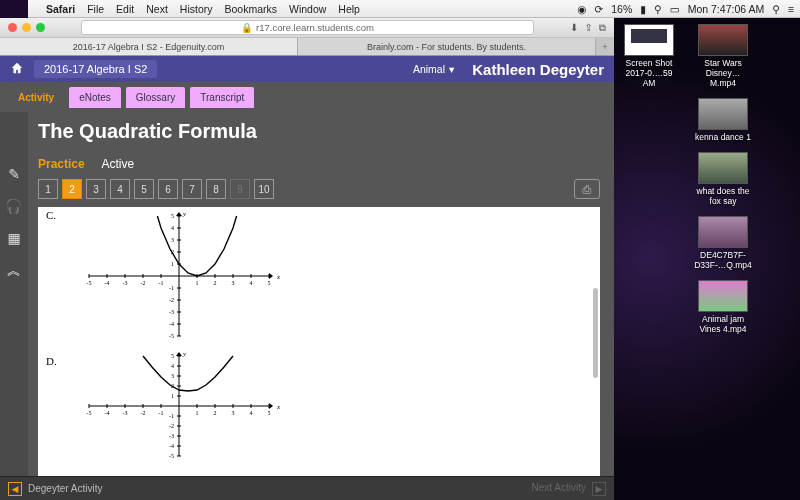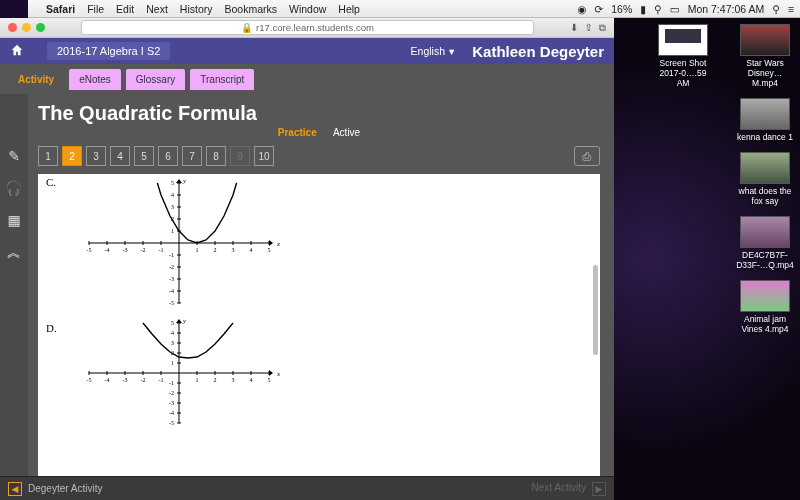"2016-17 Algebra I S2 -" div.tabbar { html: none -> <div> <div>2016-17 Algebra I S2 - Edgenuity.com</div> <div>Brainly.com - For students. By students.</div> <div>+</div> </div> }
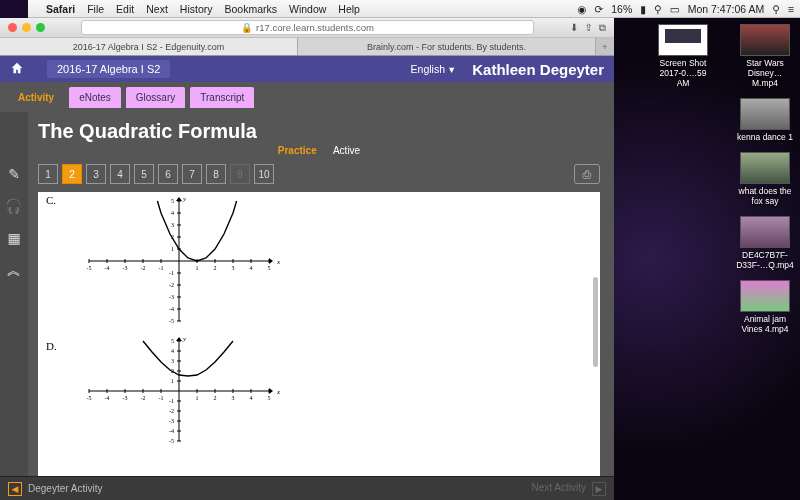"2016-17 Algebra I S2" .crumb { margin-left: 23px -> 10px }
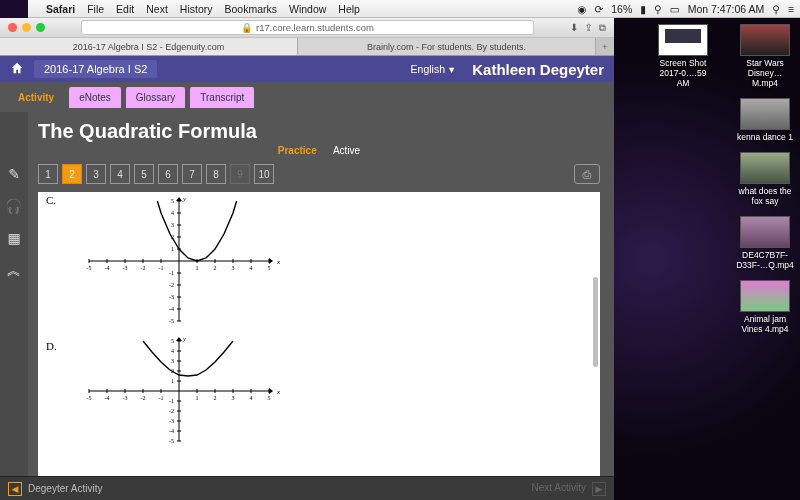"English" span { text: English -> Animal }
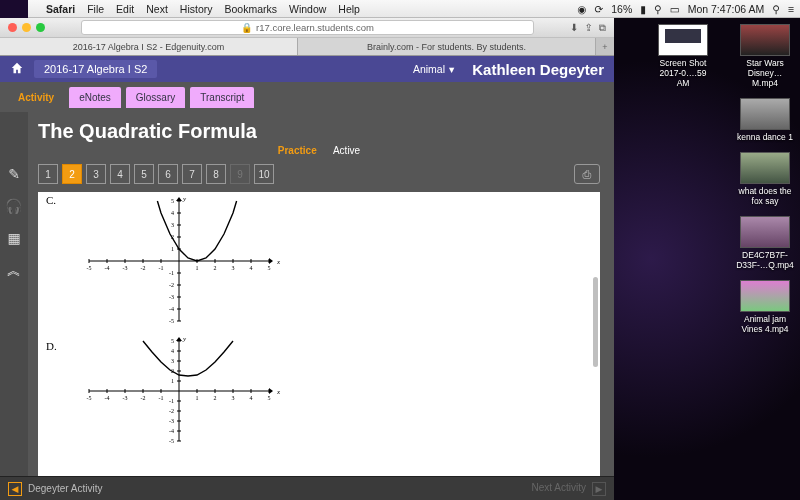"Screen Shot 2017-0….59 AM" .desk-side-cols { gap: 20px -> 12px; justify-content: flex-end -> none }
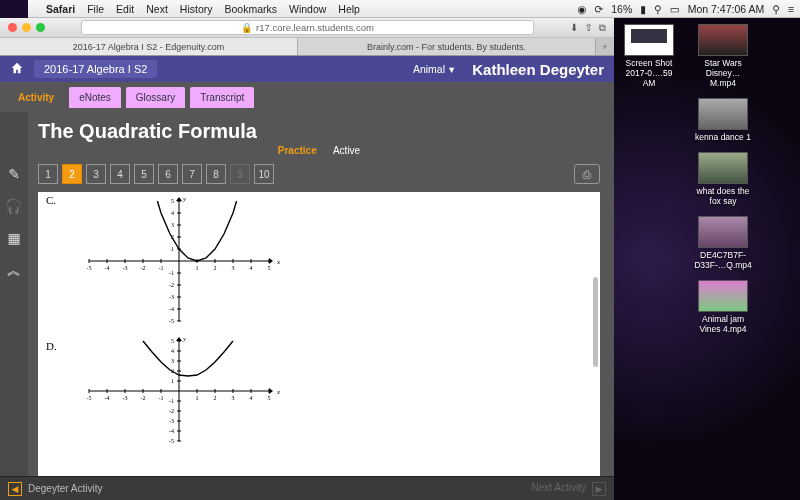"Practice Active" .sub { font-size: 10px -> 12px; margin-top: 2px -> 14px; text-align: center -> none }
